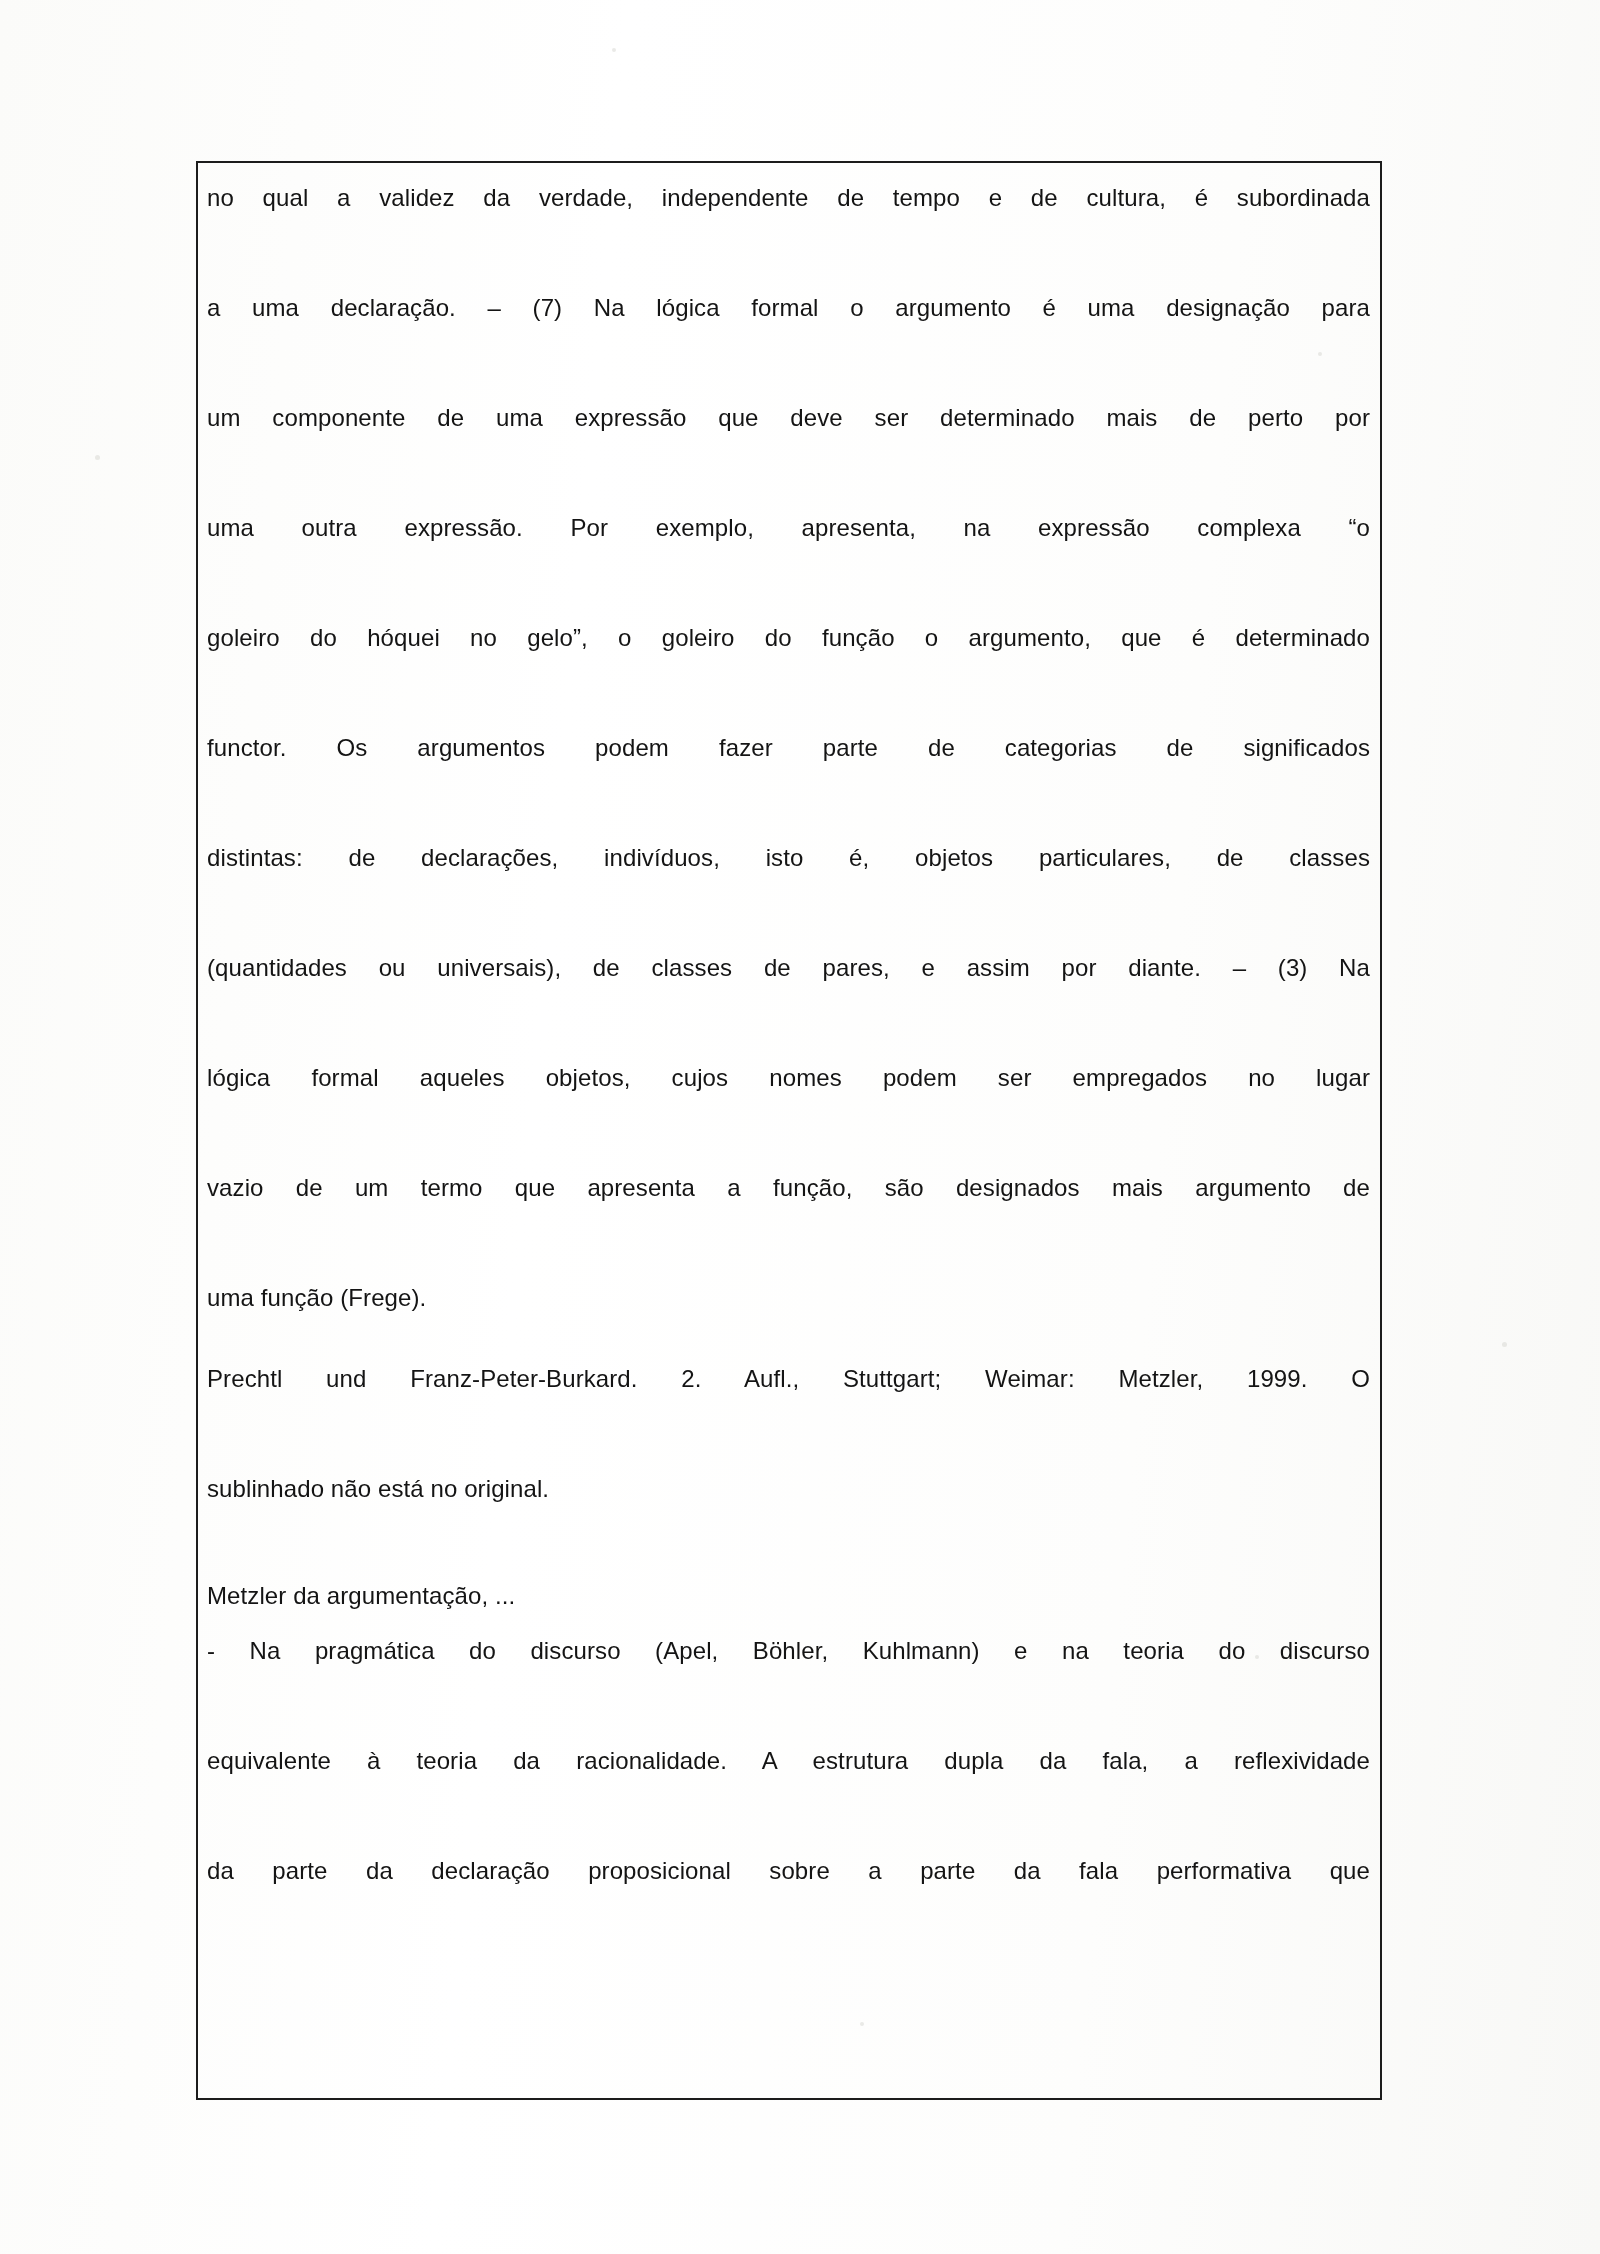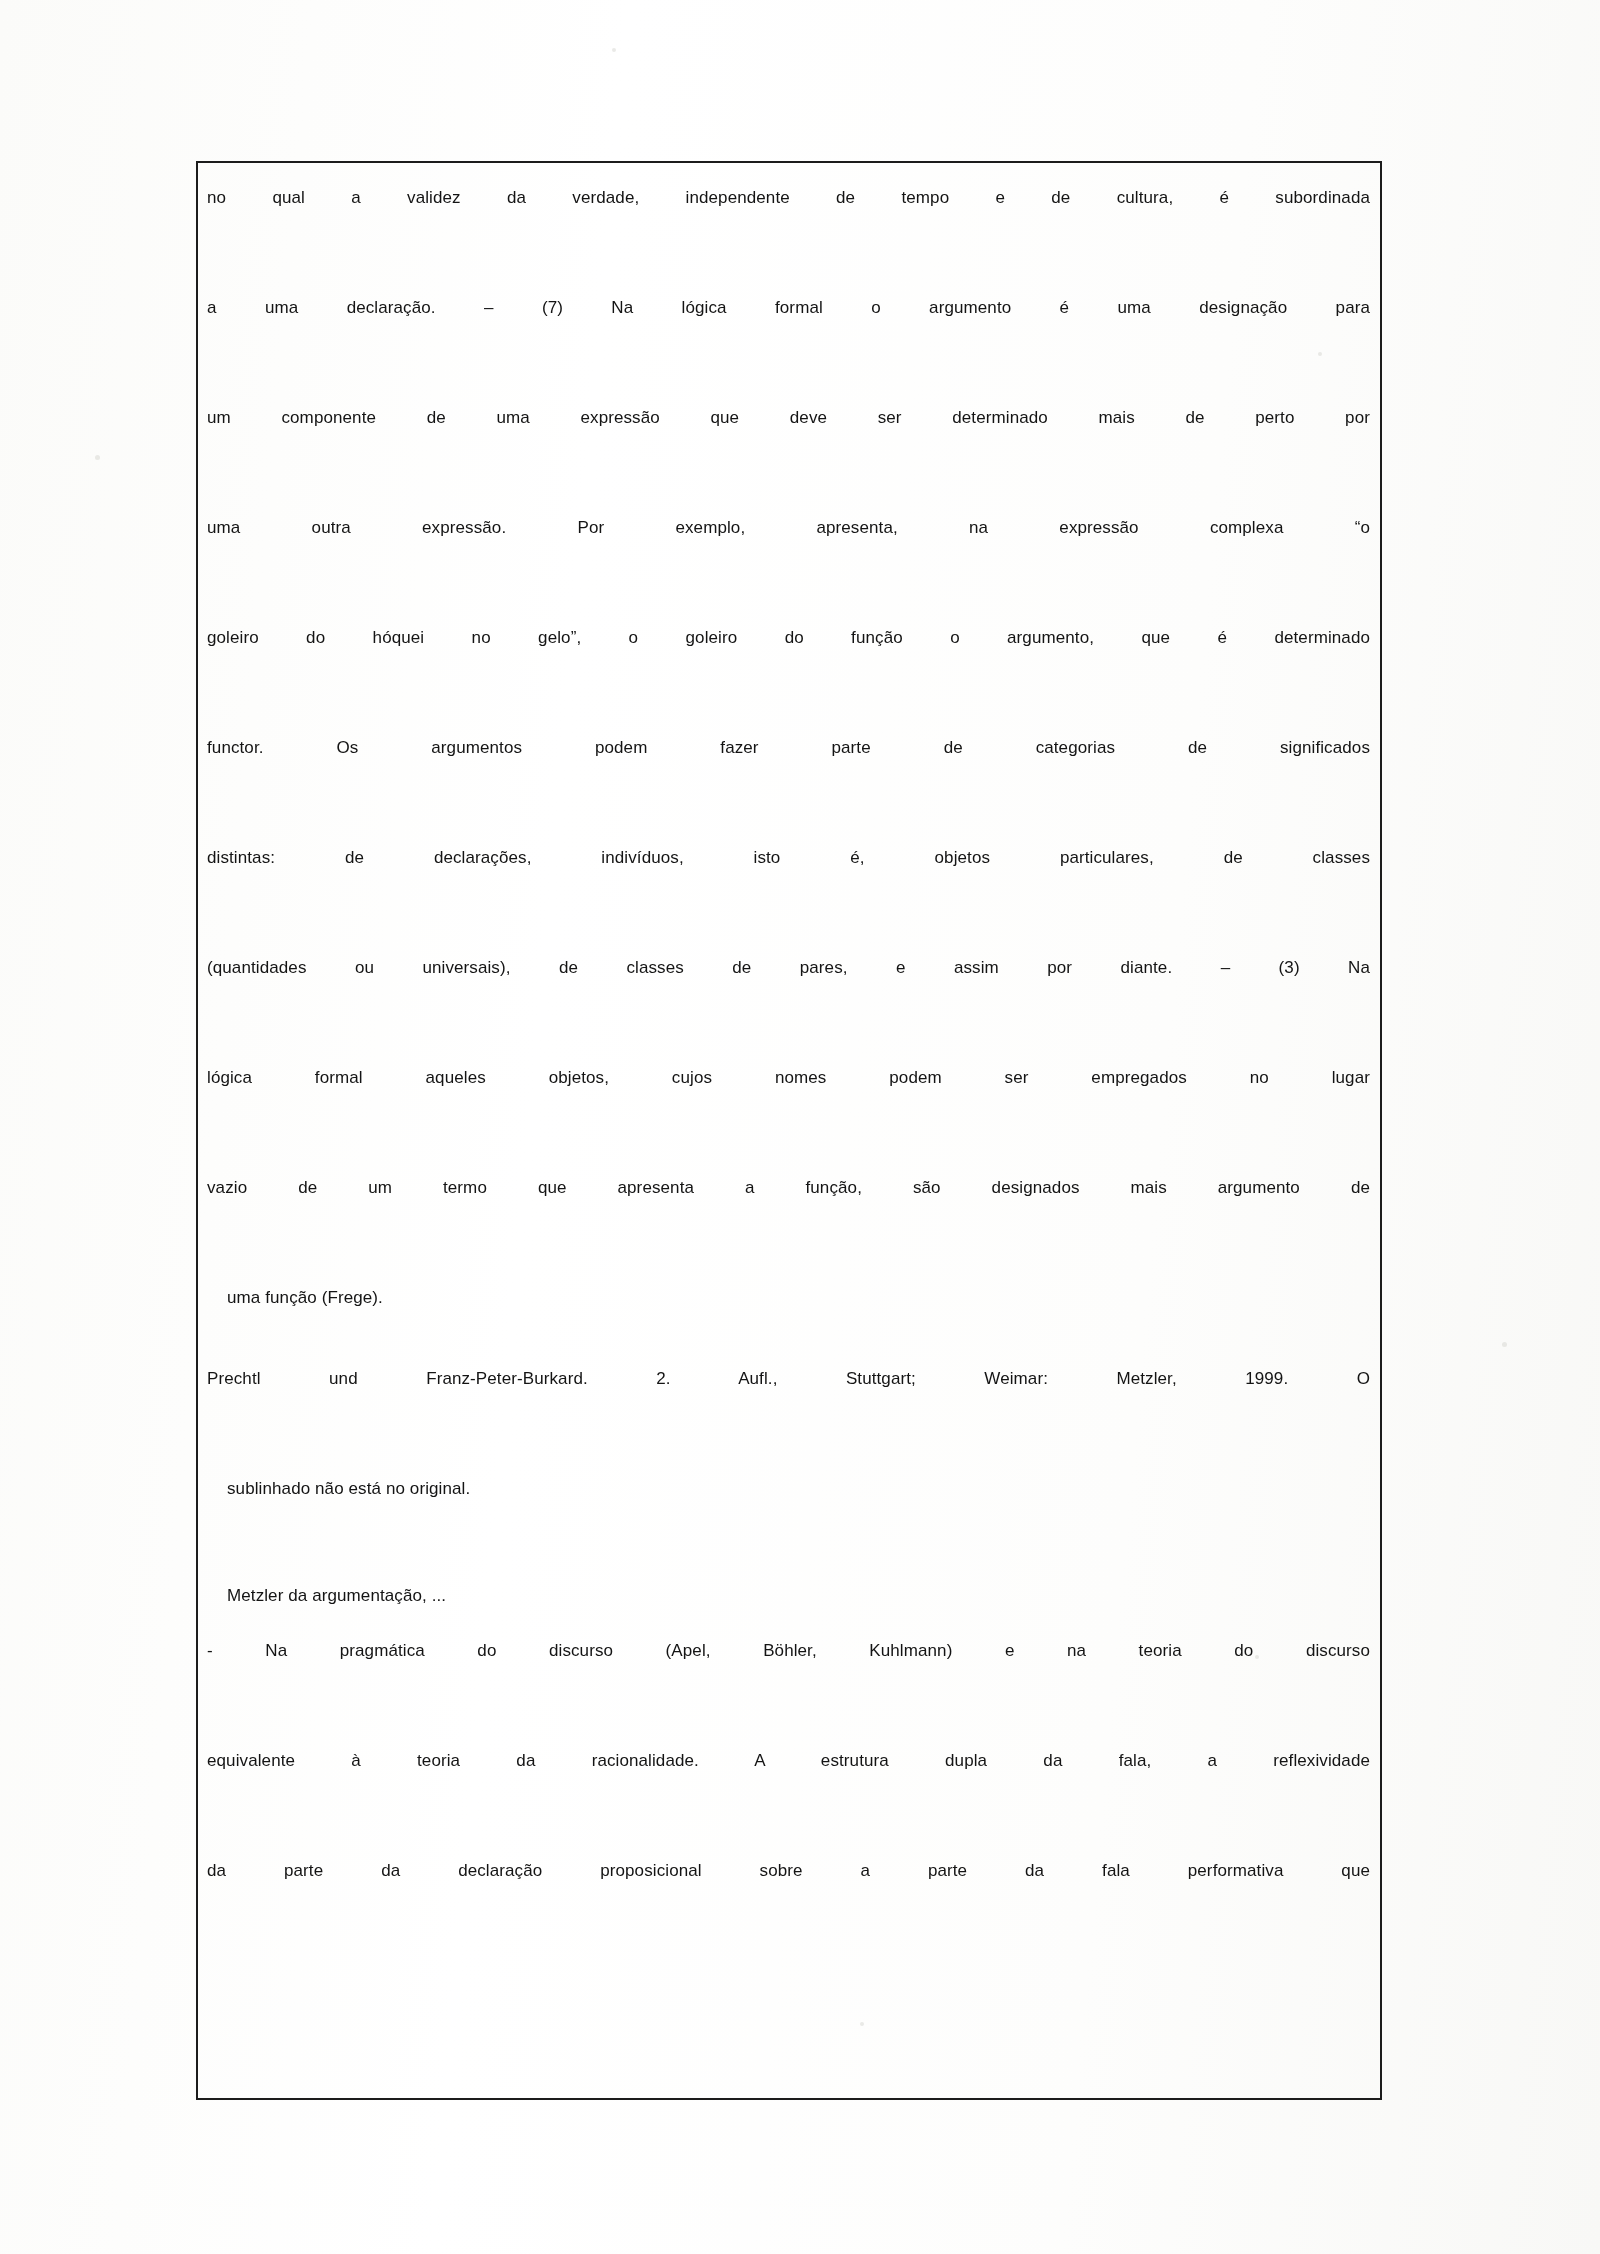"no qual a validez da" .doc-body { font-size: 17px -> 24px }
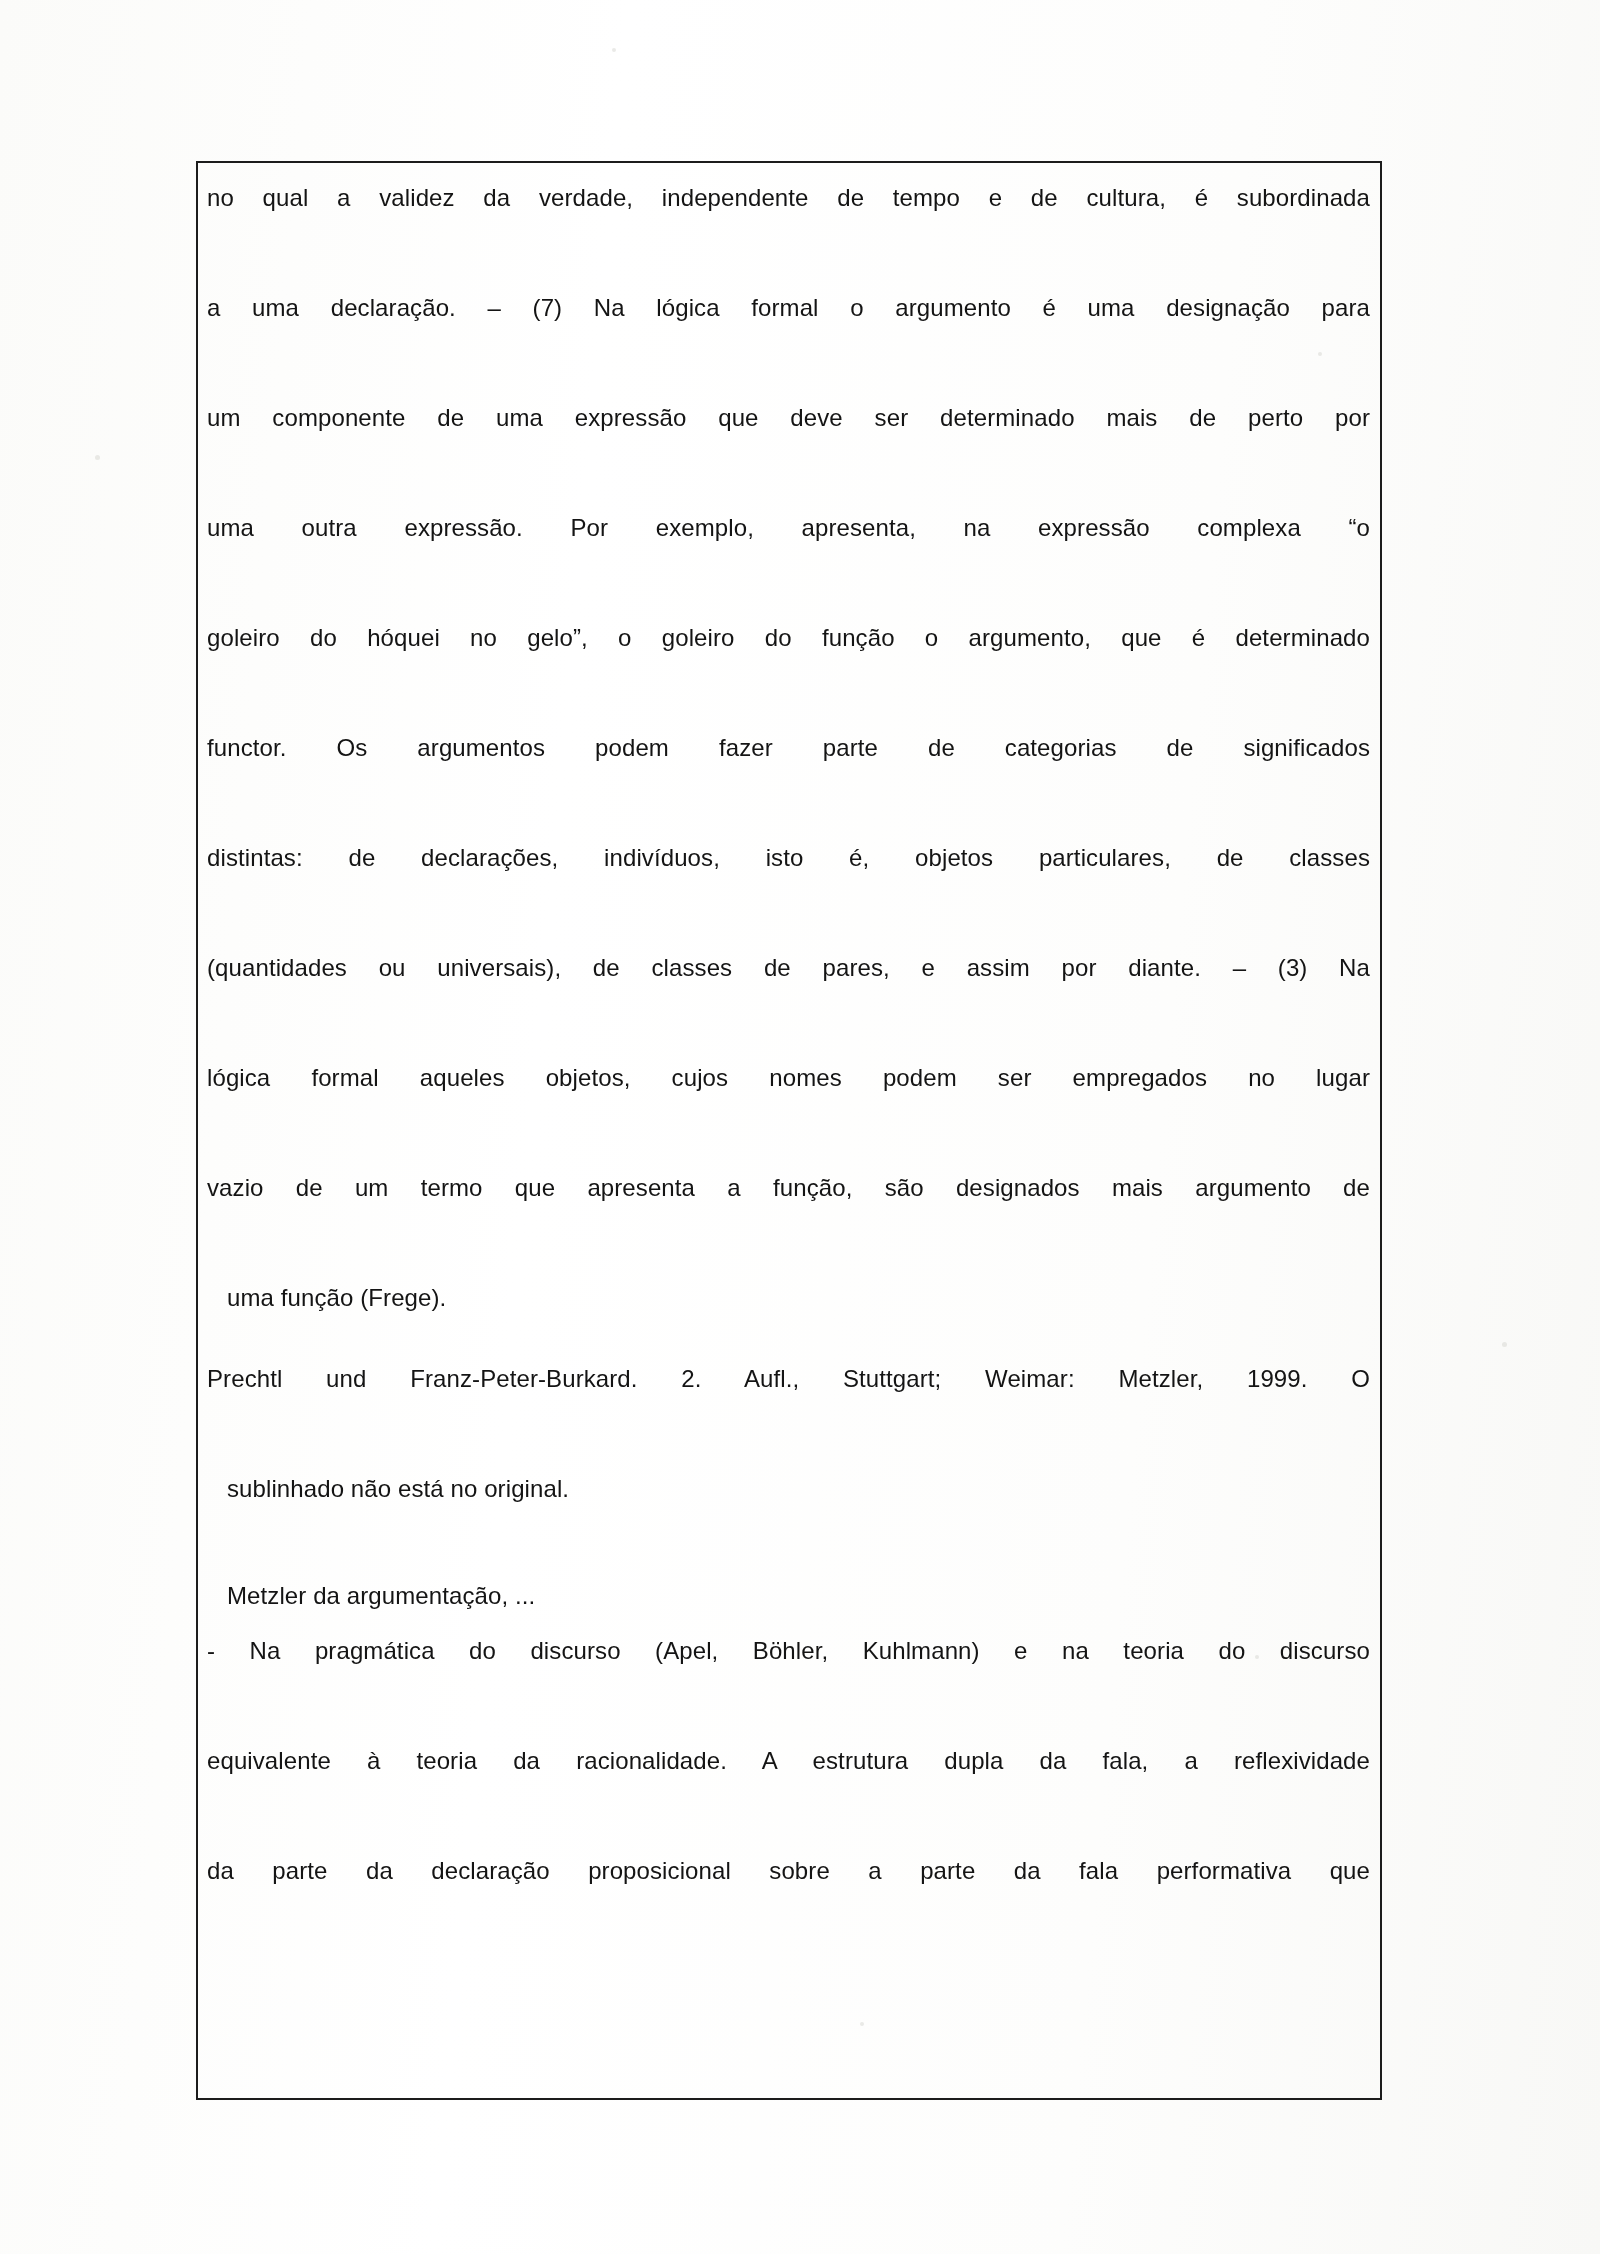"uma função (Frege)." p.flush { margin-left: 20px -> none }
